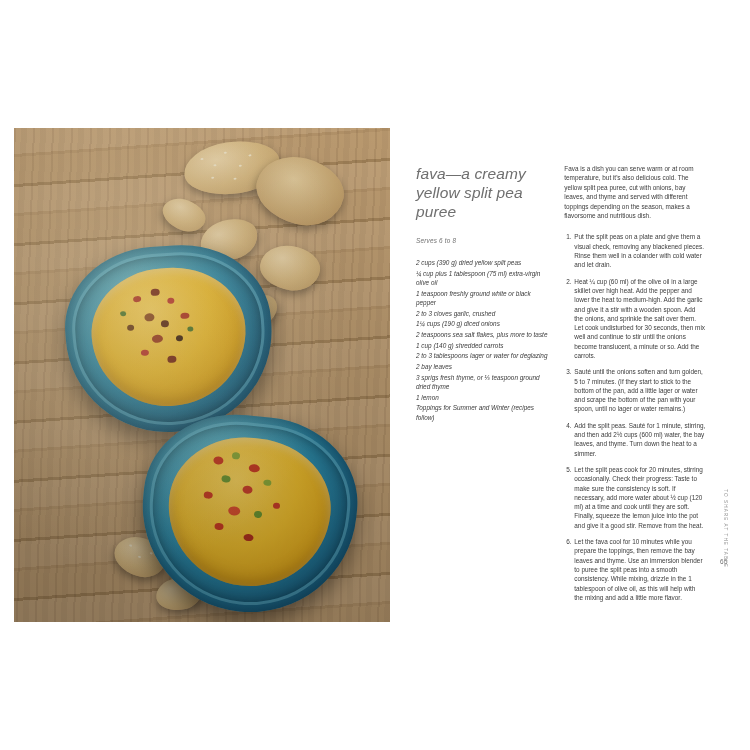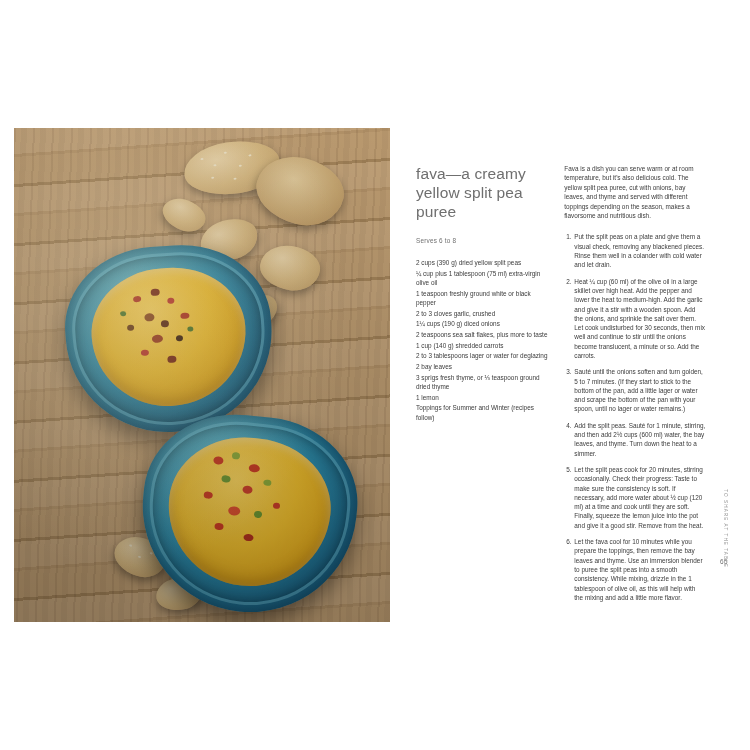"fava—a creamy yellow split pea" .col-left { font-style: none -> italic }
